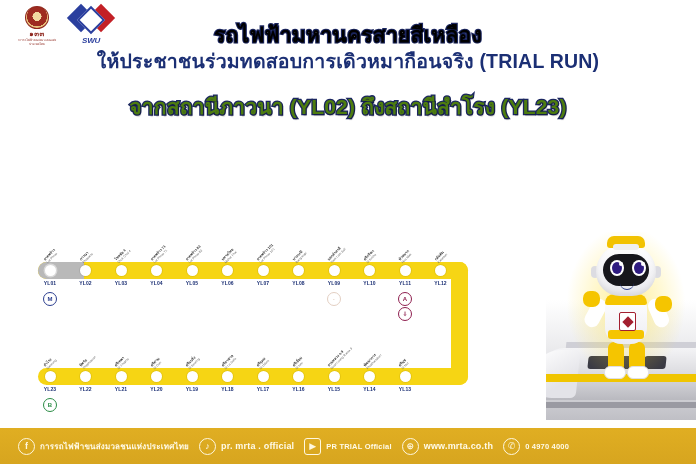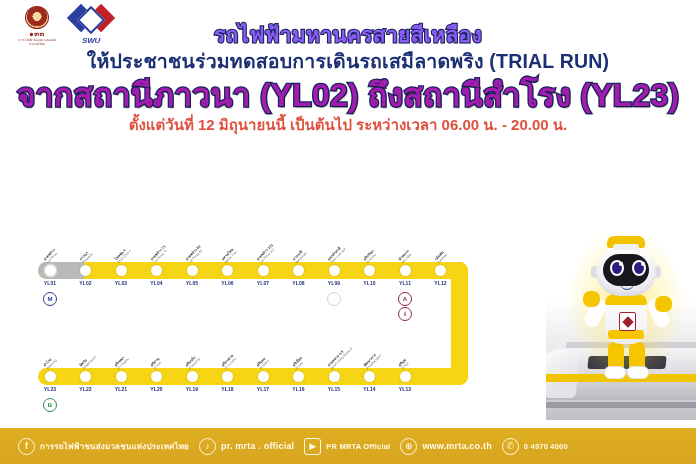"รถไฟฟ้ามหานครสายสีเหลือง" .h-yellow { color: #8b5cf6 -> #000000 }
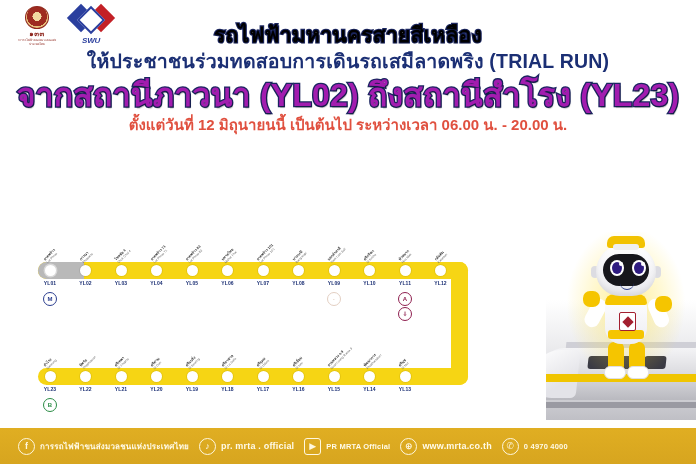"ให้ประชาชนร่วมทดสอบการเดินรถเสมืลาดพริง" div.h-navy { text: ให้ประชาชนร่วมทดสอบการเดินรถเสมืลาดพริง -> ให้ประชาชนร่วมทดสอบการเดิวหมากือนจริง }
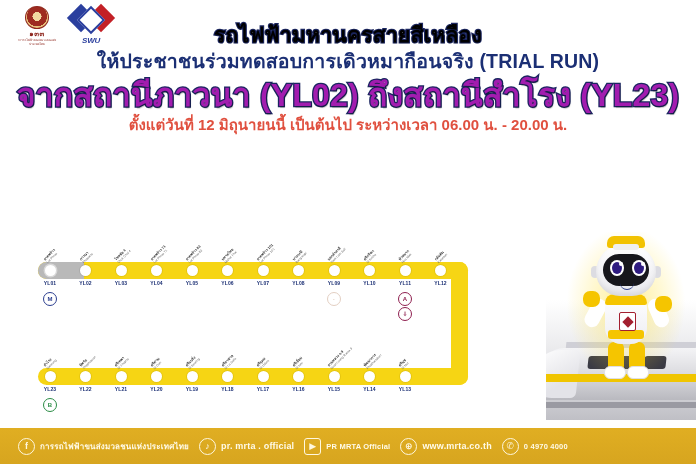"จากสถานีภาวนา (YL02) ถึงสถานีสำโรง" .h-big-yellow { color: #a21caf -> #4d7c0f; font-size: 32px -> 21px; margin-top: 4px -> 16px }
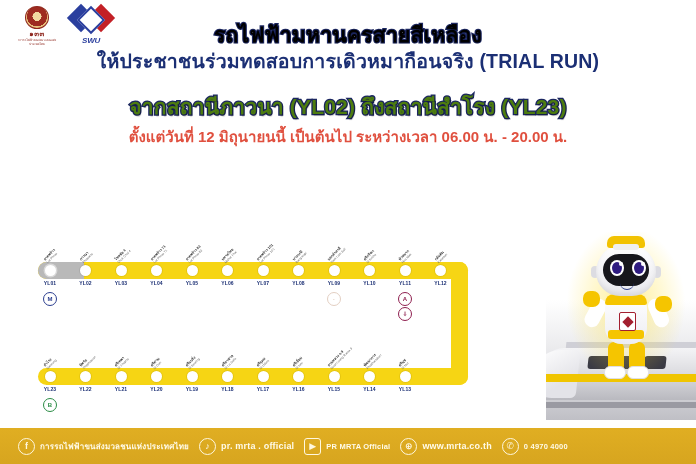"ตั้งแต่วันที่ 12 มิถุนายนนี้ เป็นต้นไป" div.h-red { html: <div>ตั้งแต่วันที่ 12 มิถุนายนนี้ เป็นต้นไป ระหว่างเวลา 06.00 น. - 20.00 น.</div> -> none }
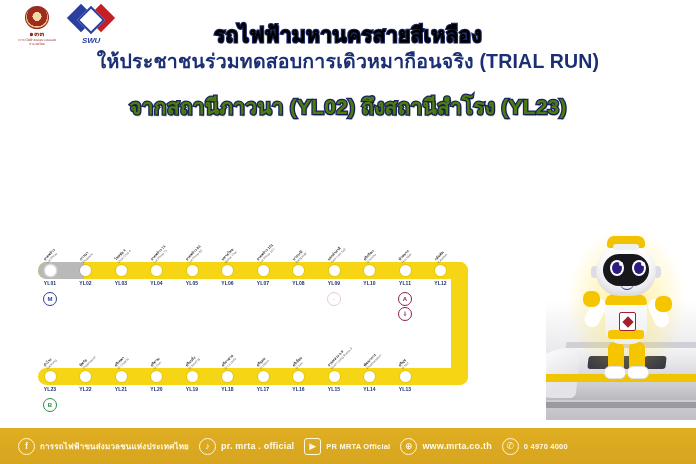"PR MRTA Official" span.f-tx { text: MRTA -> TRIAL }
